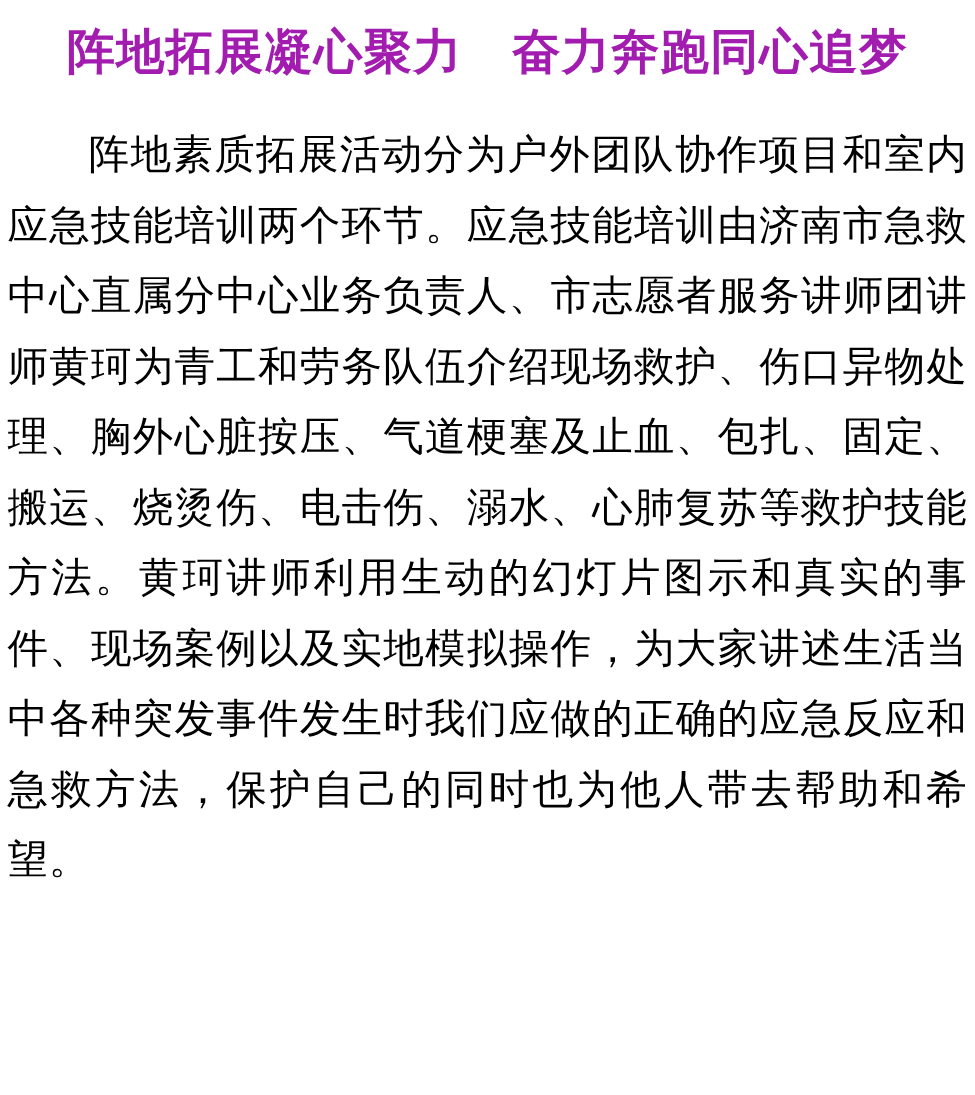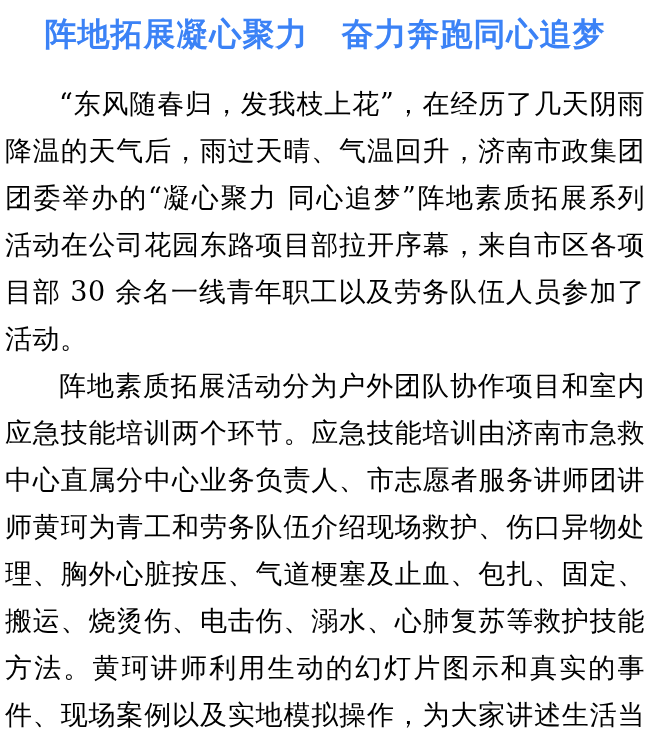"阵地拓展凝心聚力 奋力奔跑同心追梦" .doc-title { color: #3b82f6 -> #a21caf }
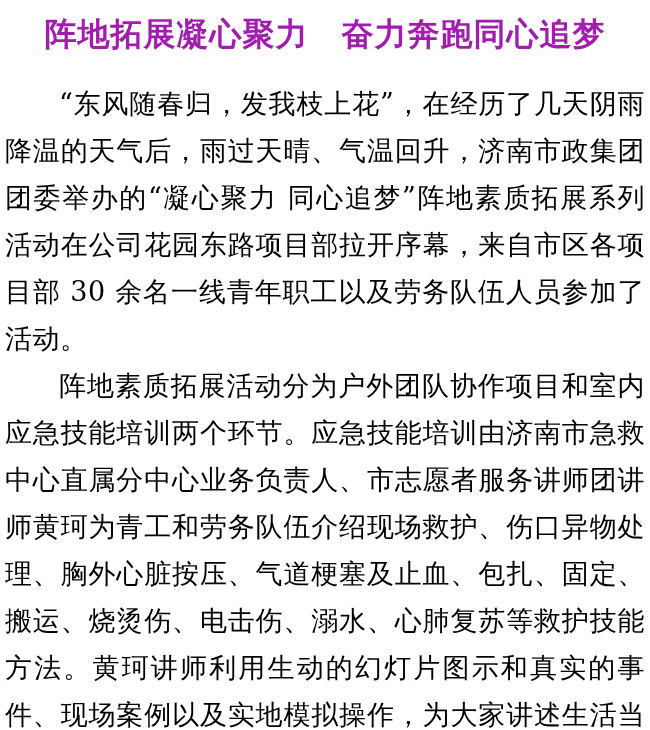"“东风随春归，发我枝上花”，在经历了几天阴雨降温的天气后，雨过天晴、气温回升，济" p { html: <p>“东风随春归，发我枝上花”，在经历了几天阴雨降温的天气后，雨过天晴、气温回升，济南市政集团团委举办的“凝心聚力 同心追梦”阵地素质拓展系列活动在公司花园东路项目部拉开序幕，来自市区各项目部 30 余名一线青年职工以及劳务队伍人员参加了活动。</p> -> none }
